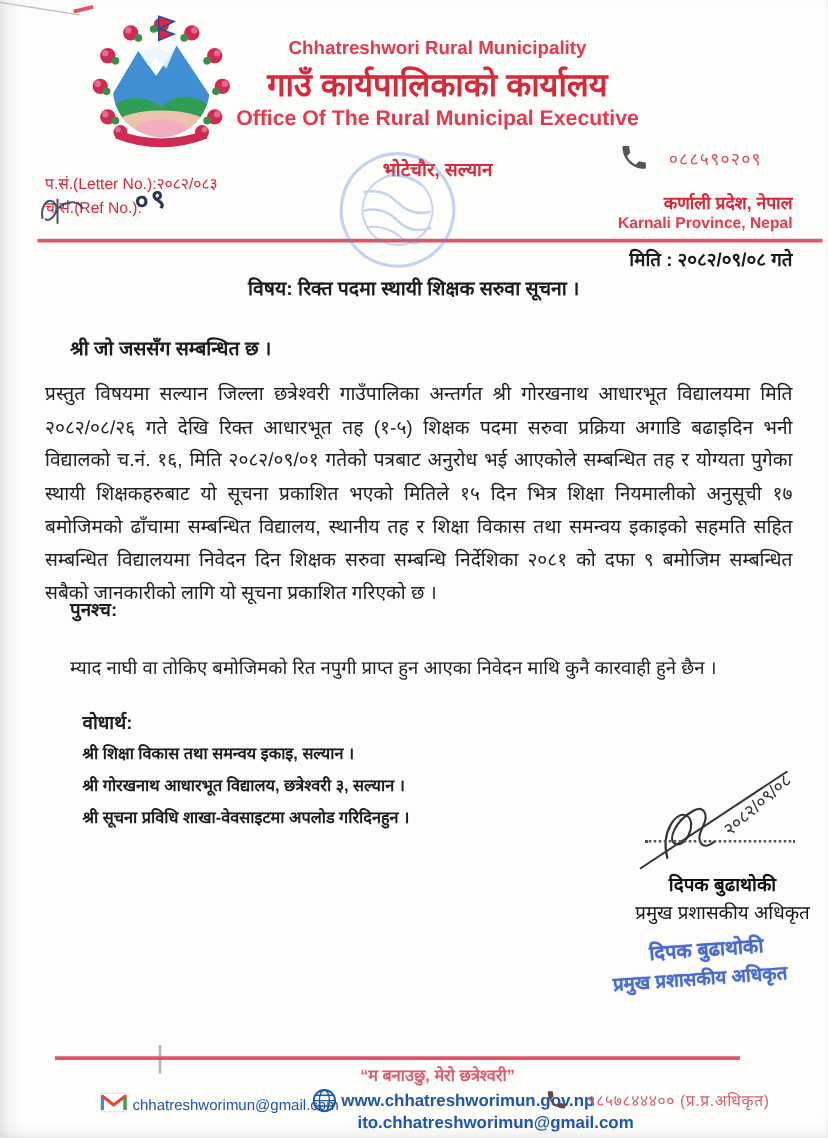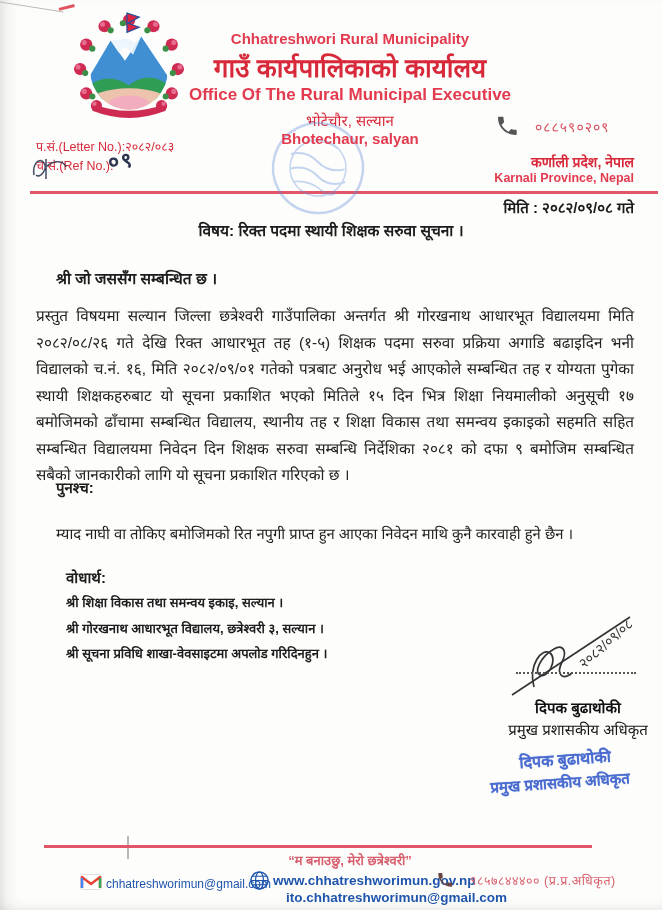"भोटेचौर, सल्यान" .t-np3 { font-weight: 400 -> 700; margin-top: 5px -> 20px }
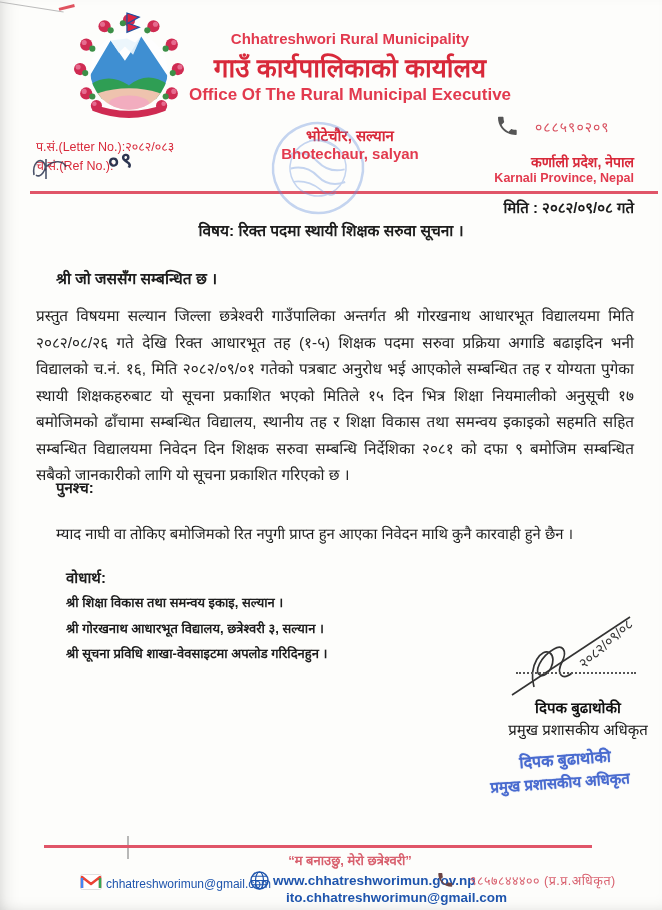"Bhotechaur, salyan" div.t-en3 { html: <div>Bhotechaur, salyan</div> -> none }
